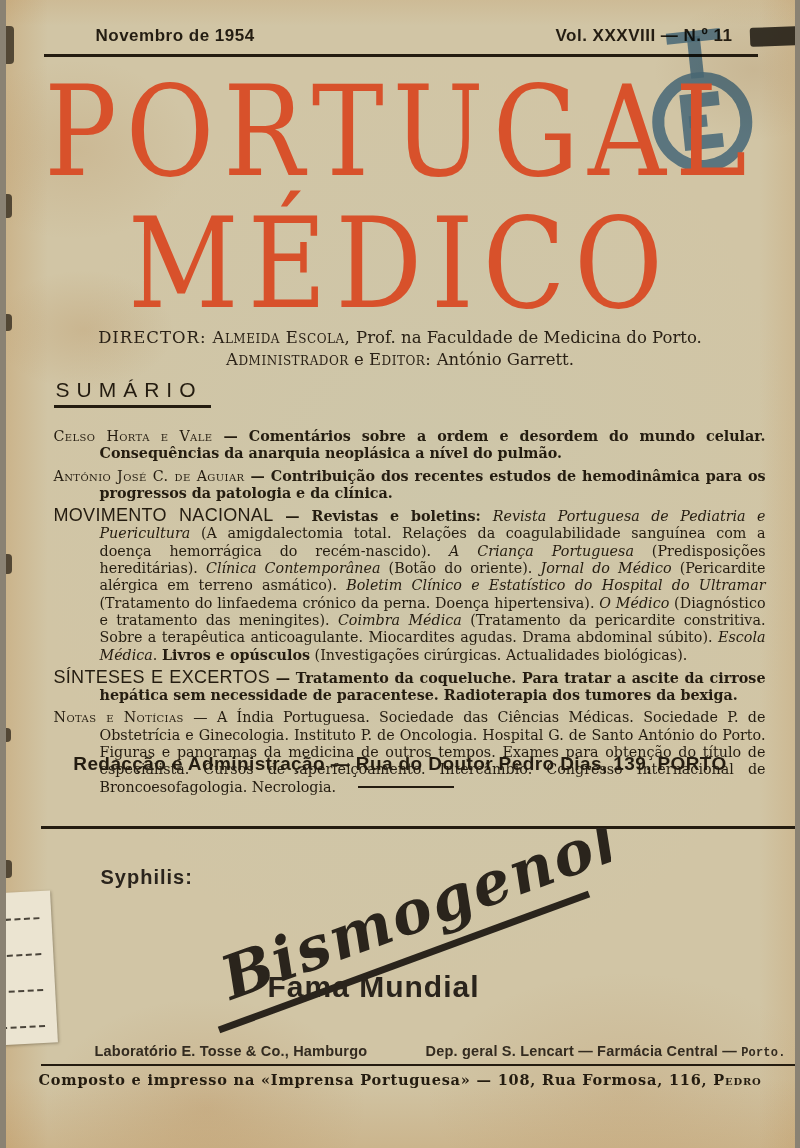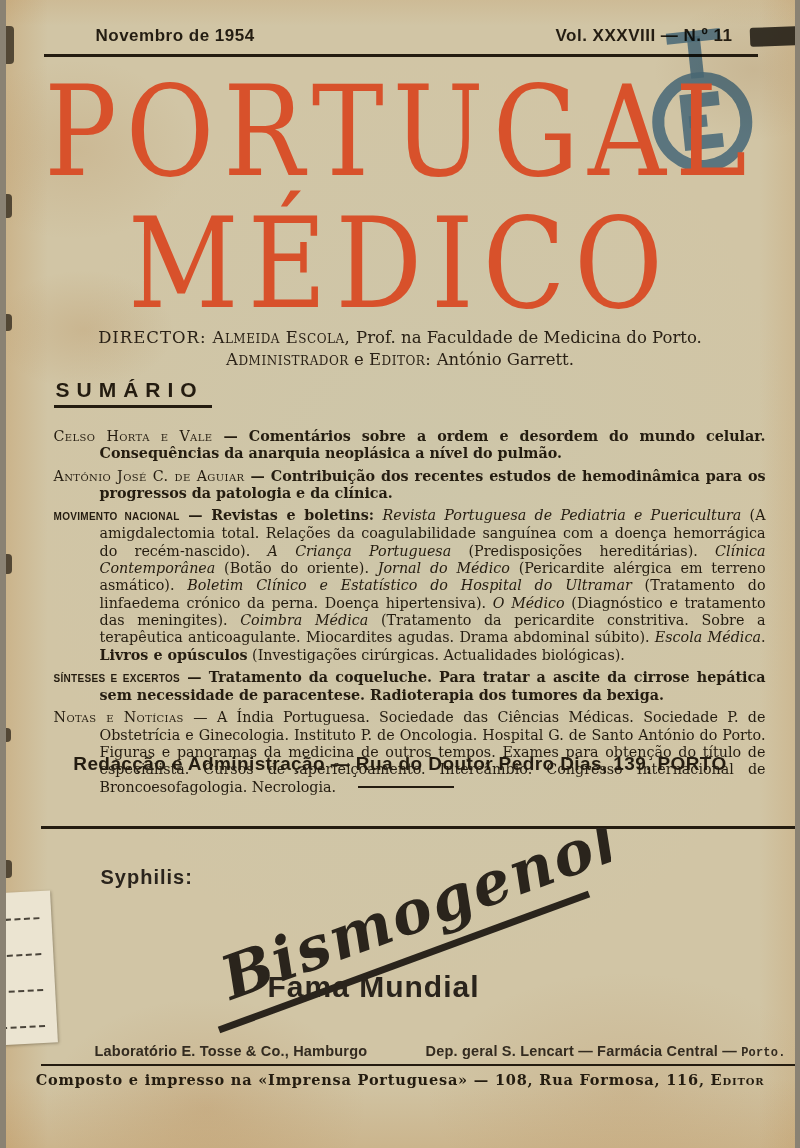"SUMÁRIO" .sumario-h { font-weight: bold -> normal }
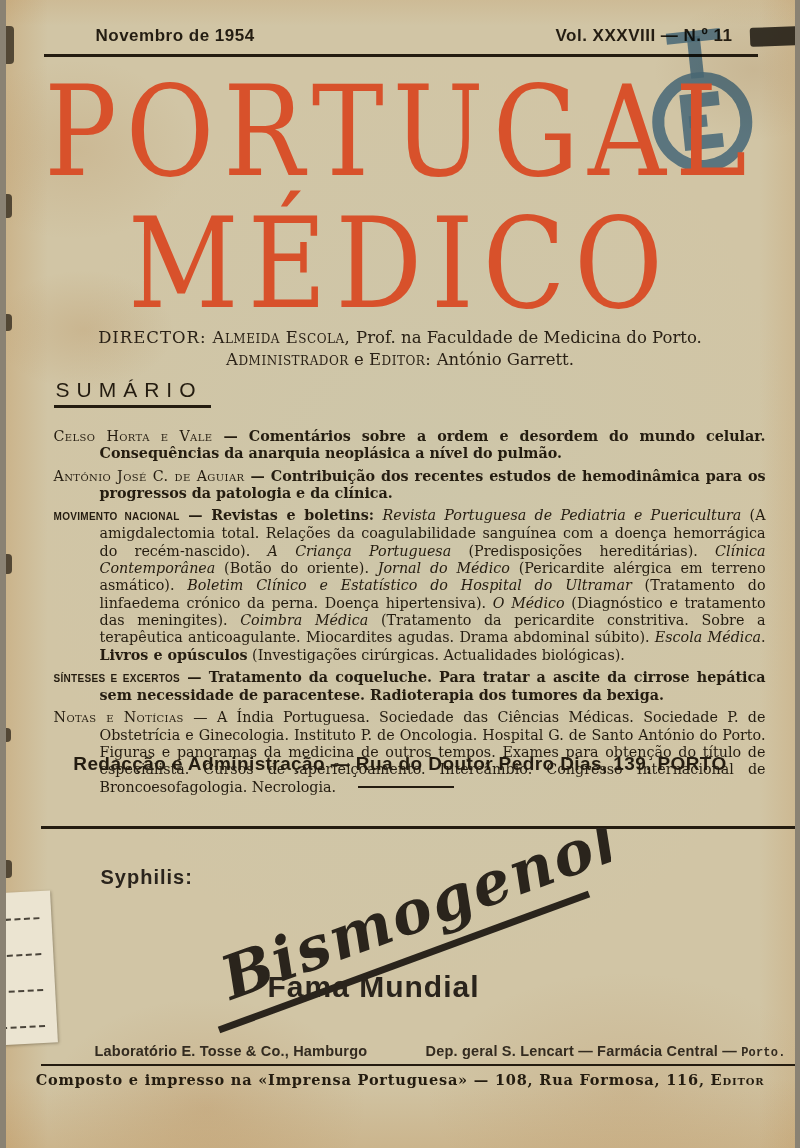"MOVIMENTO NACIONAL" .seg-head { font-size: 10px -> 18px; font-weight: bold -> normal }
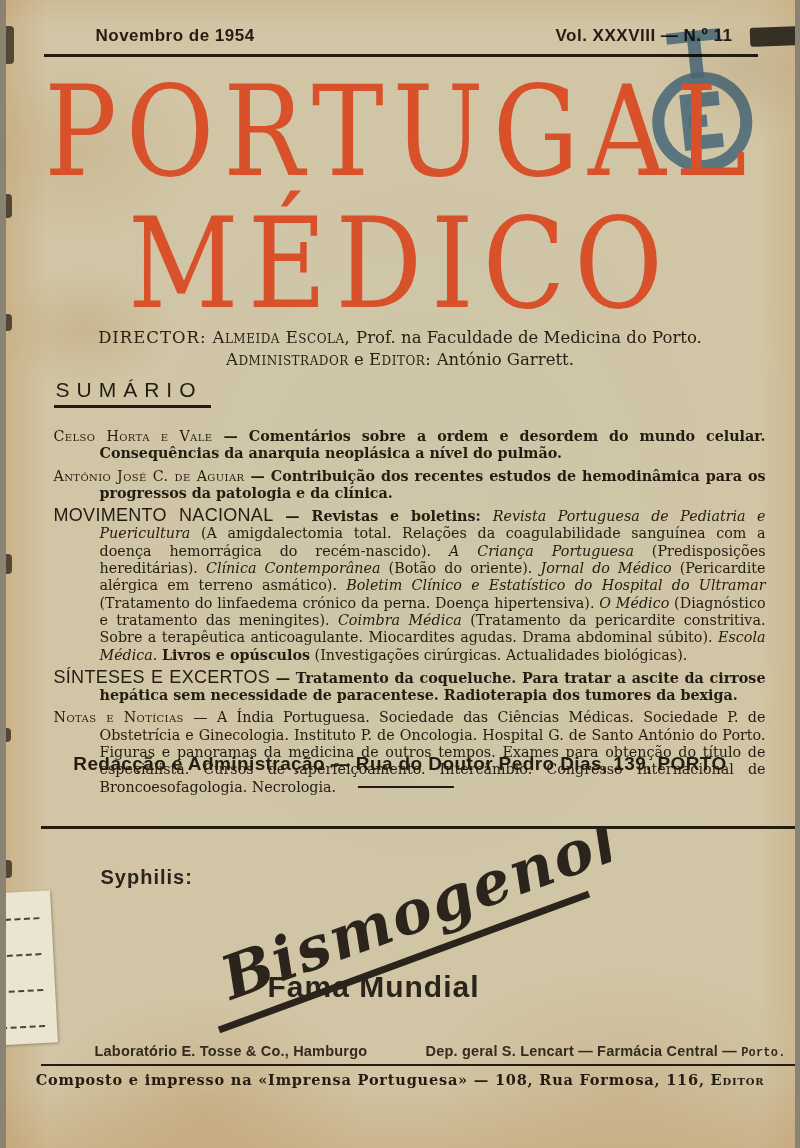"Editor" span.city { text: Editor -> Pedro }
